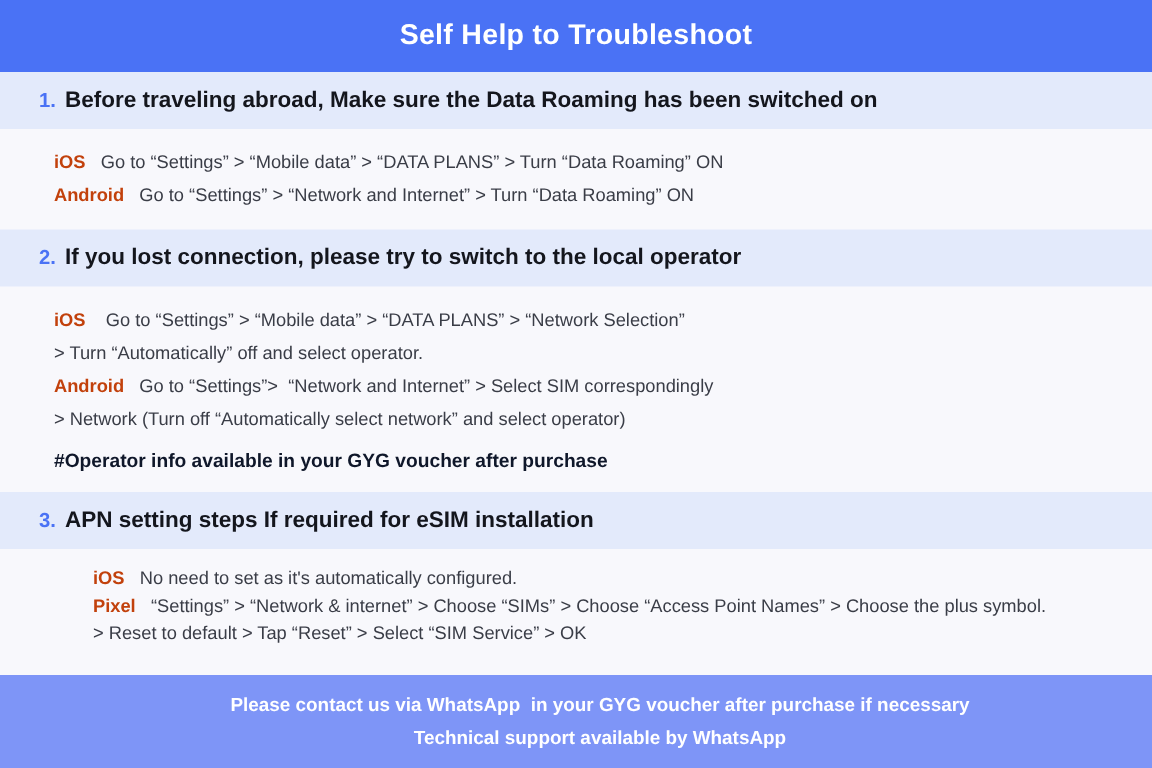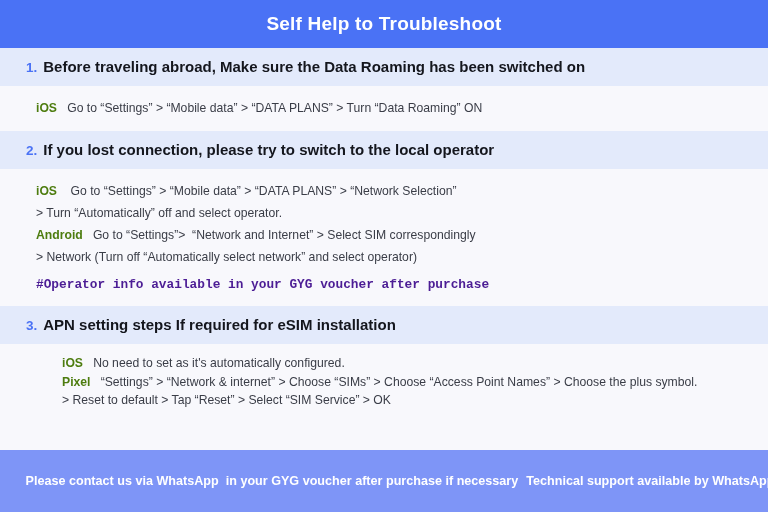"iOS" .line .plat { color: #4d7c0f -> #c2410c }
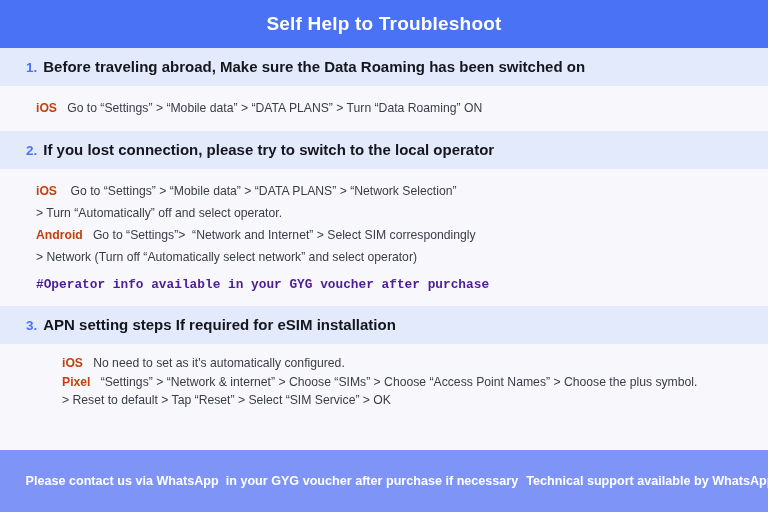"Android Go to “Settings” >" div.line { html: none -> <div><span>Android</span><span> Go to “Settings” &gt; “Network and Internet” &gt; Turn “Data Roaming” ON</span></div> }
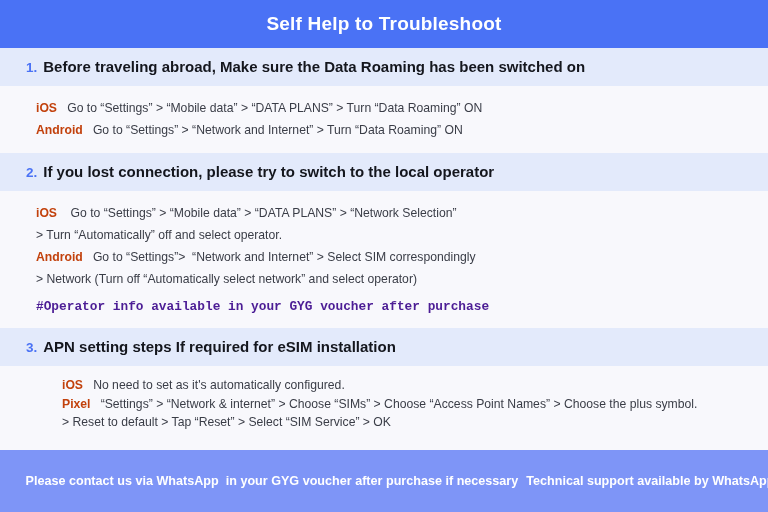"#Operator info available in your" .note { color: #4c1d95 -> #0f172a; font-family: Liberation Mono, monospace -> none }
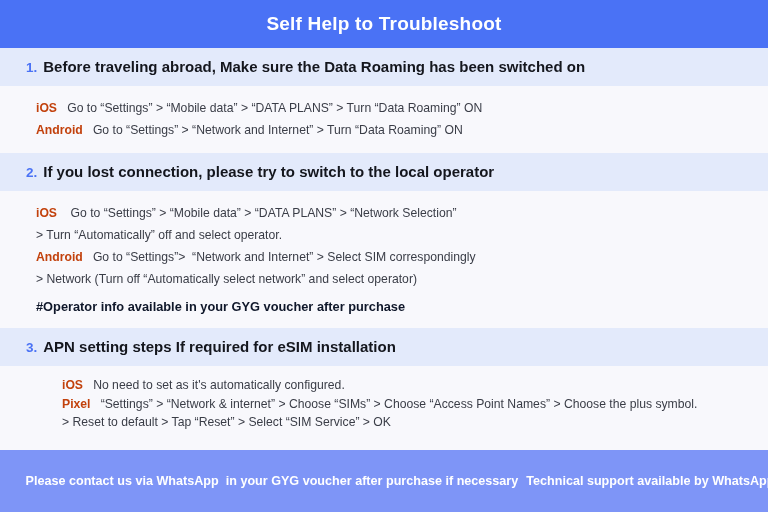"Please contact us via WhatsApp" .footer { flex-direction: row -> column }
